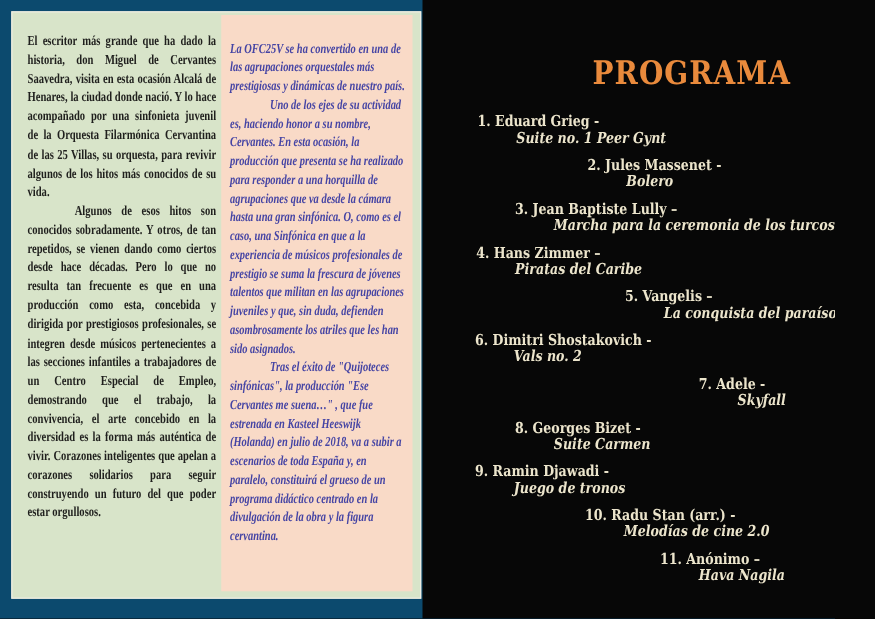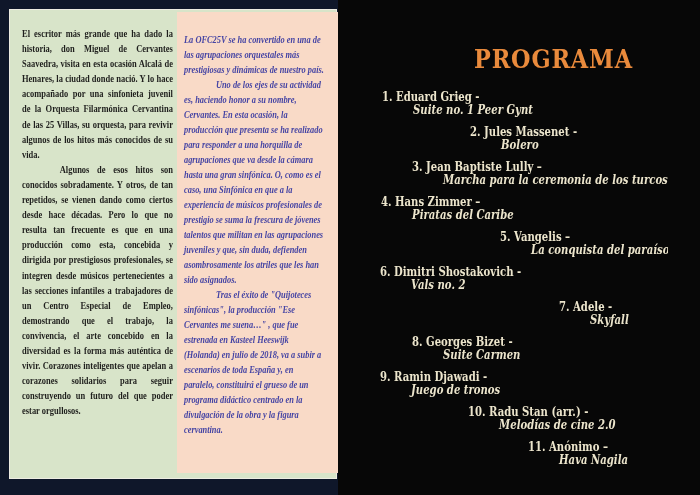"El escritor más grande que" .stage { background: #0f172a -> #0c4a6e }
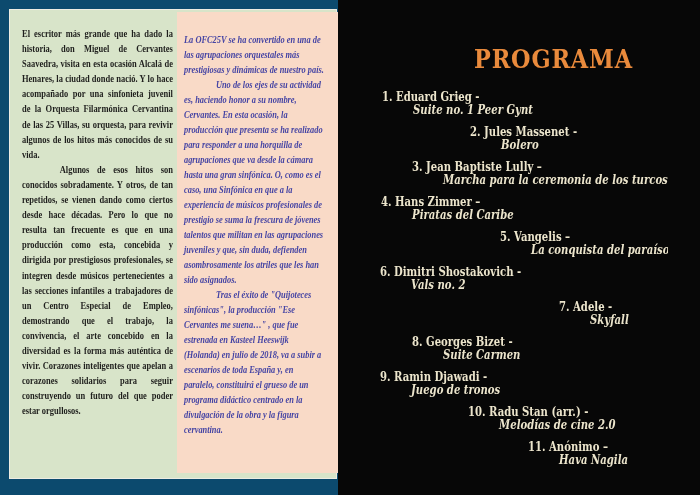"La OFC25V se ha convertido" .about-col { padding-left: 40px -> none }
